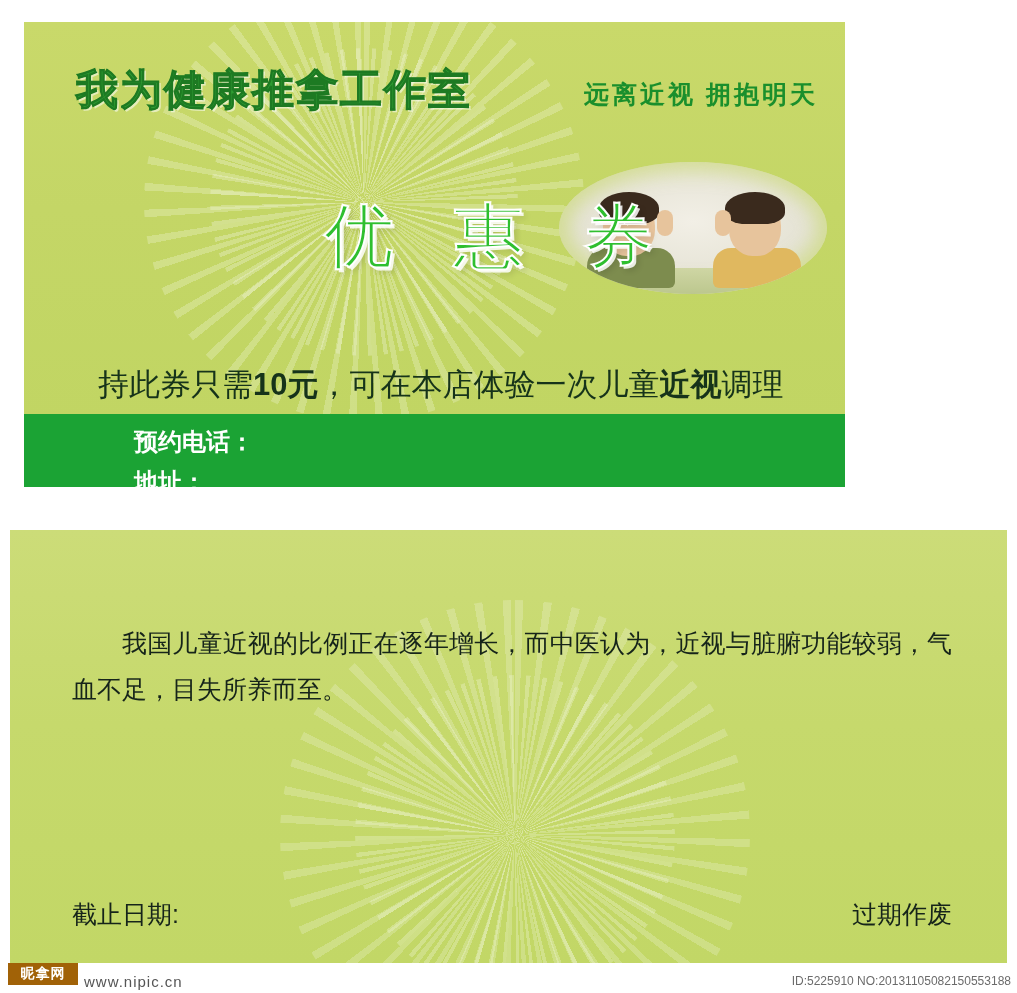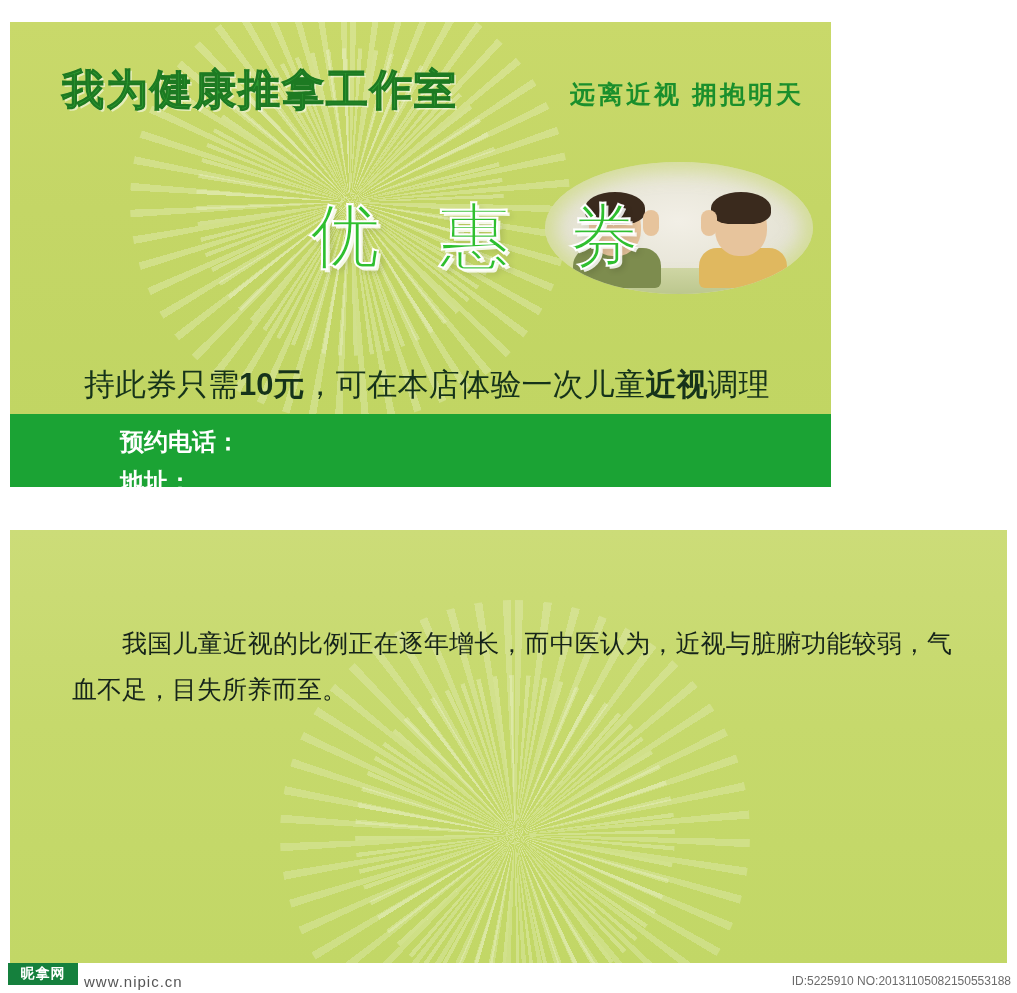"我为健康推拿工作室" .coupon-top { left: 10px -> 24px }
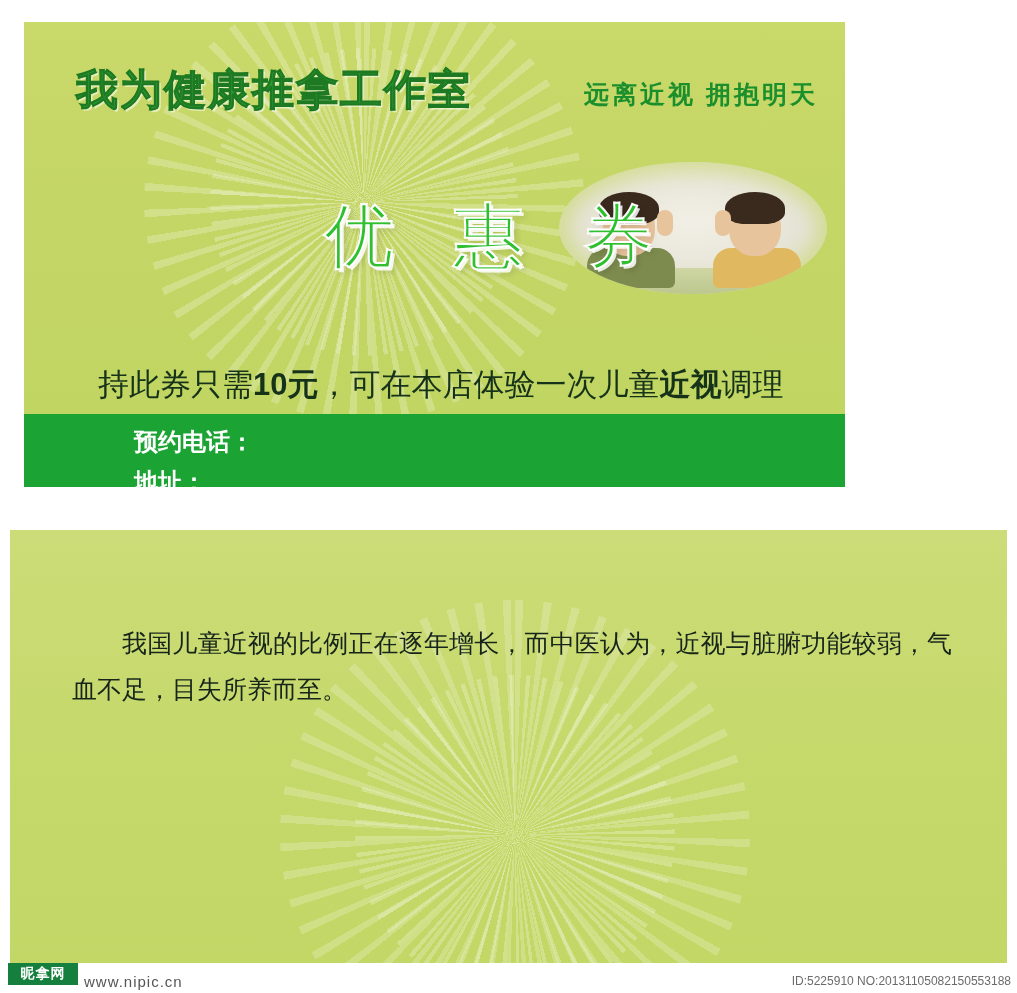"截止日期:" div.footer-row { html: none -> <div> <span>截止日期:</span> <span>过期作废</span> </div> }
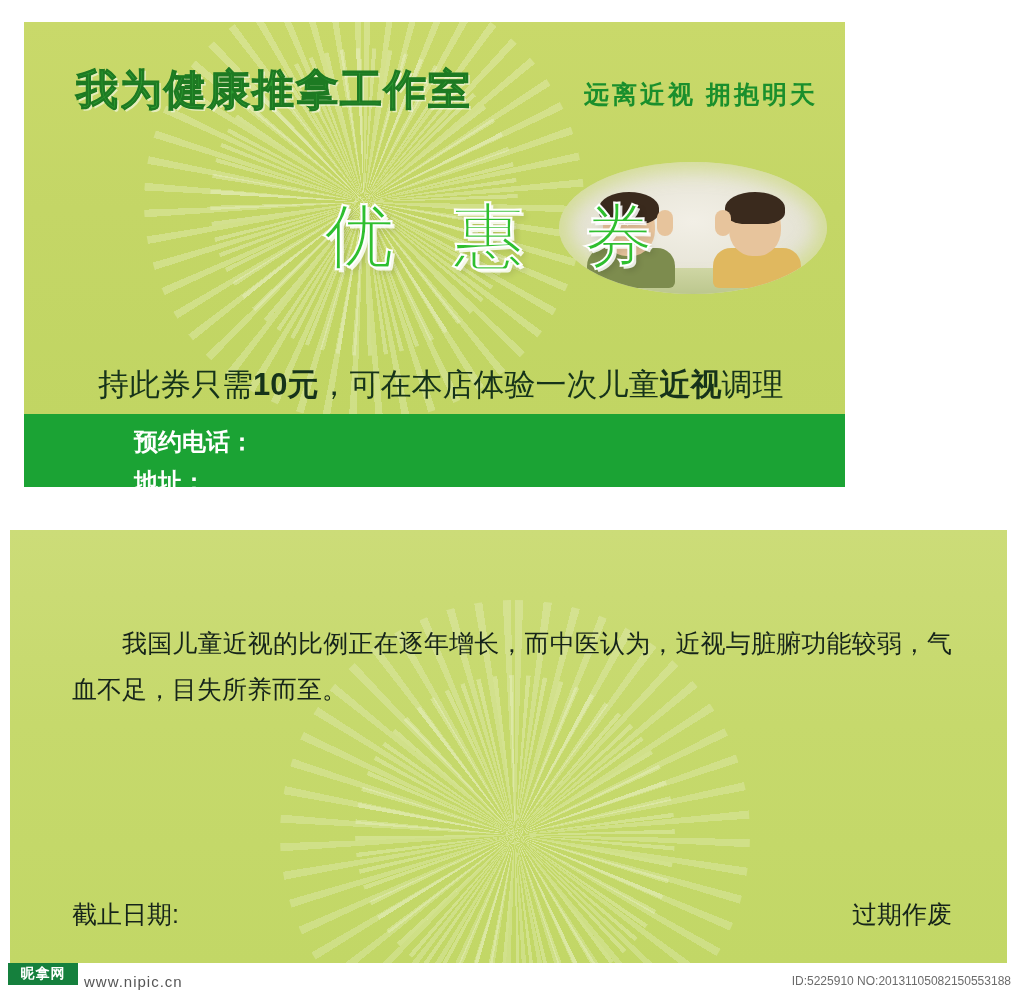"昵拿网" .wm-logo .mark { background: #15803d -> #a16207 }
